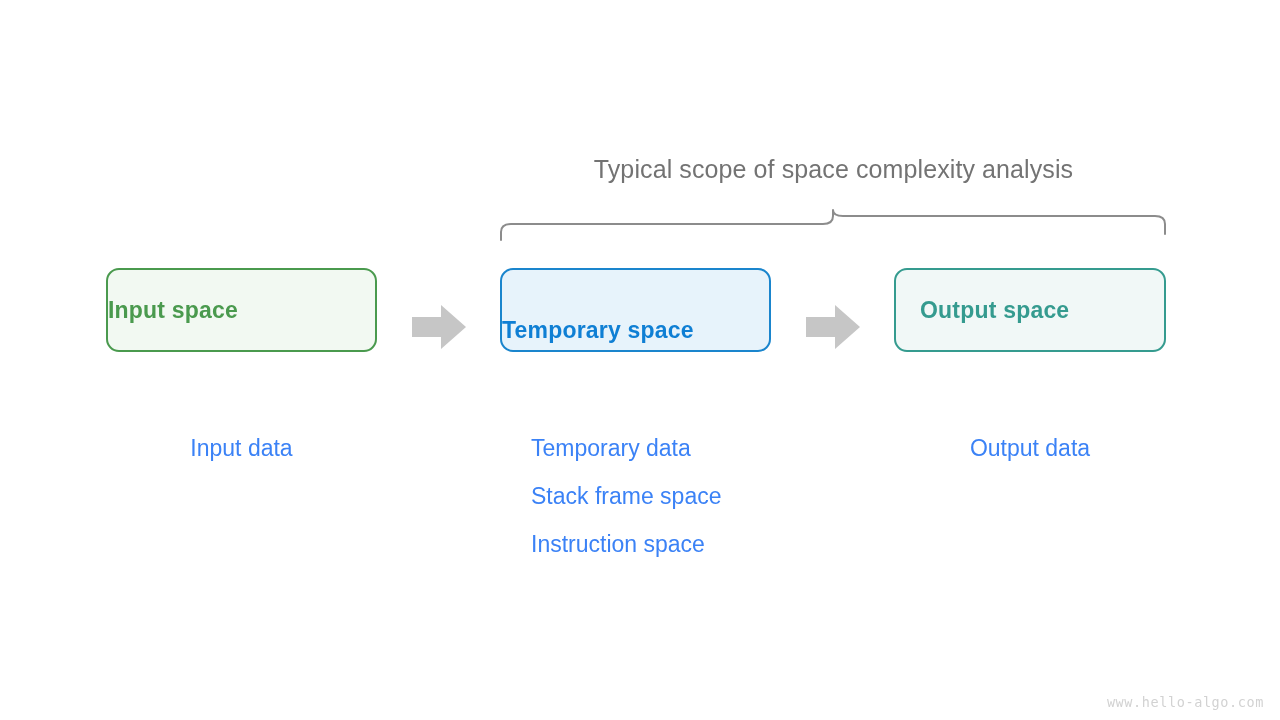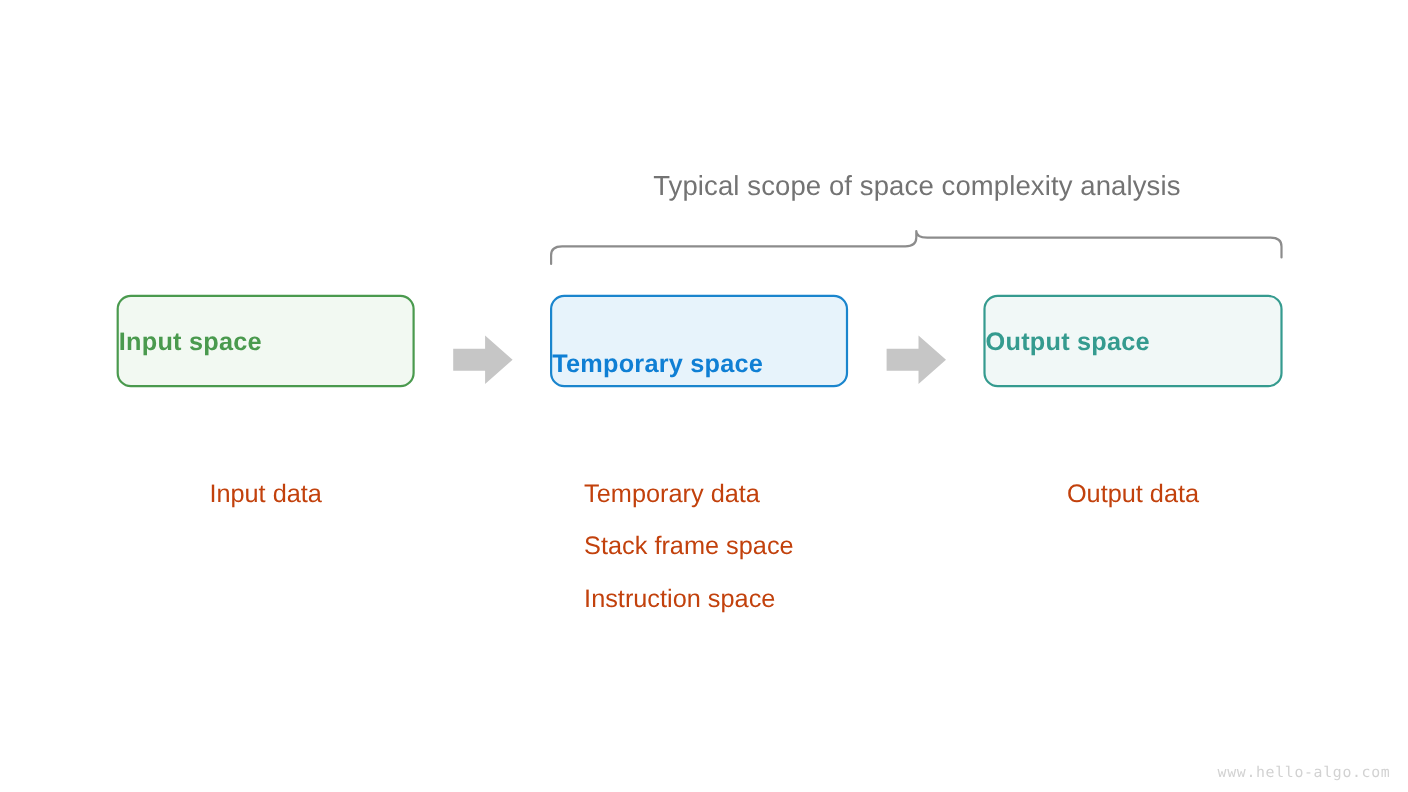"Output space" #box-output { padding-left: none -> 24px }
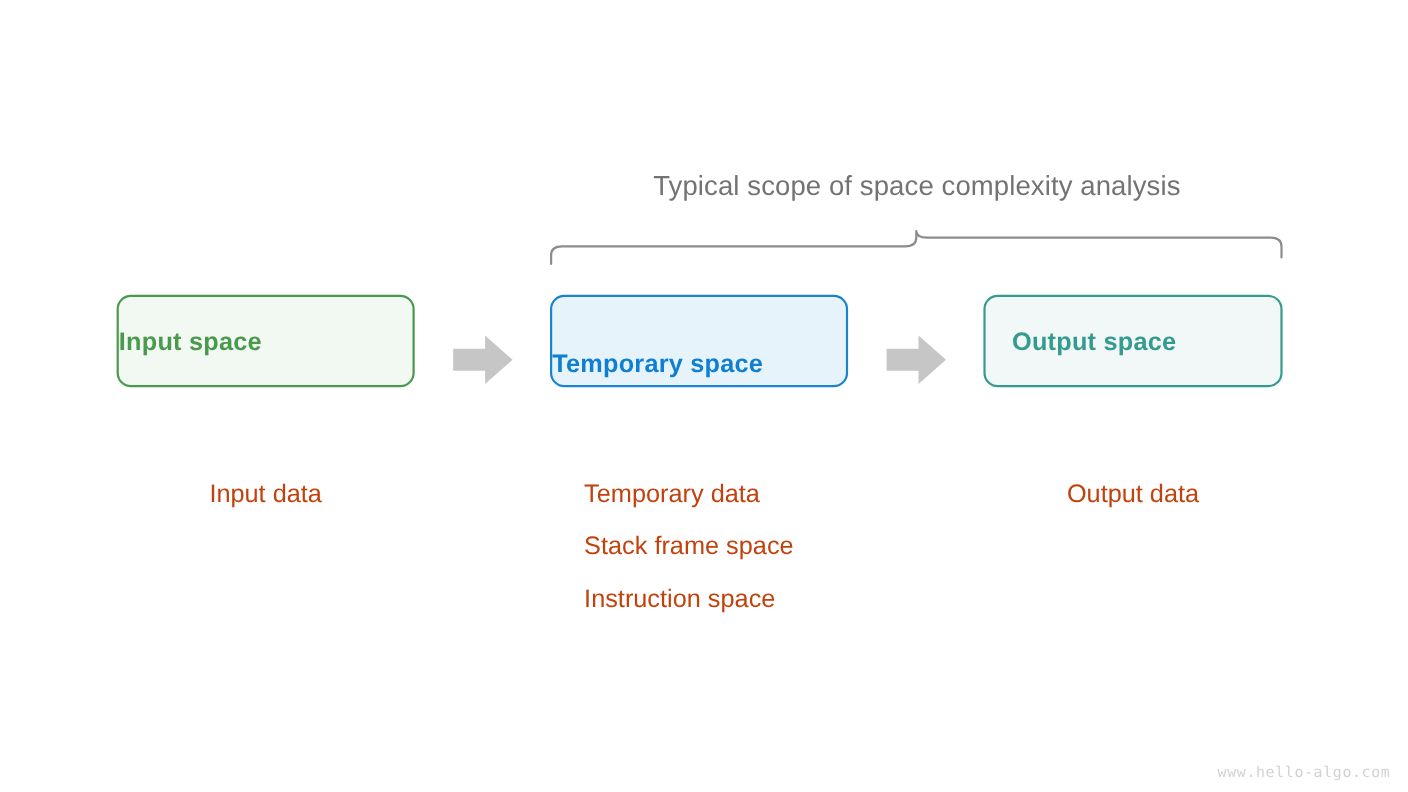"Input data" .caption { color: #c2410c -> #3b82f6 }
